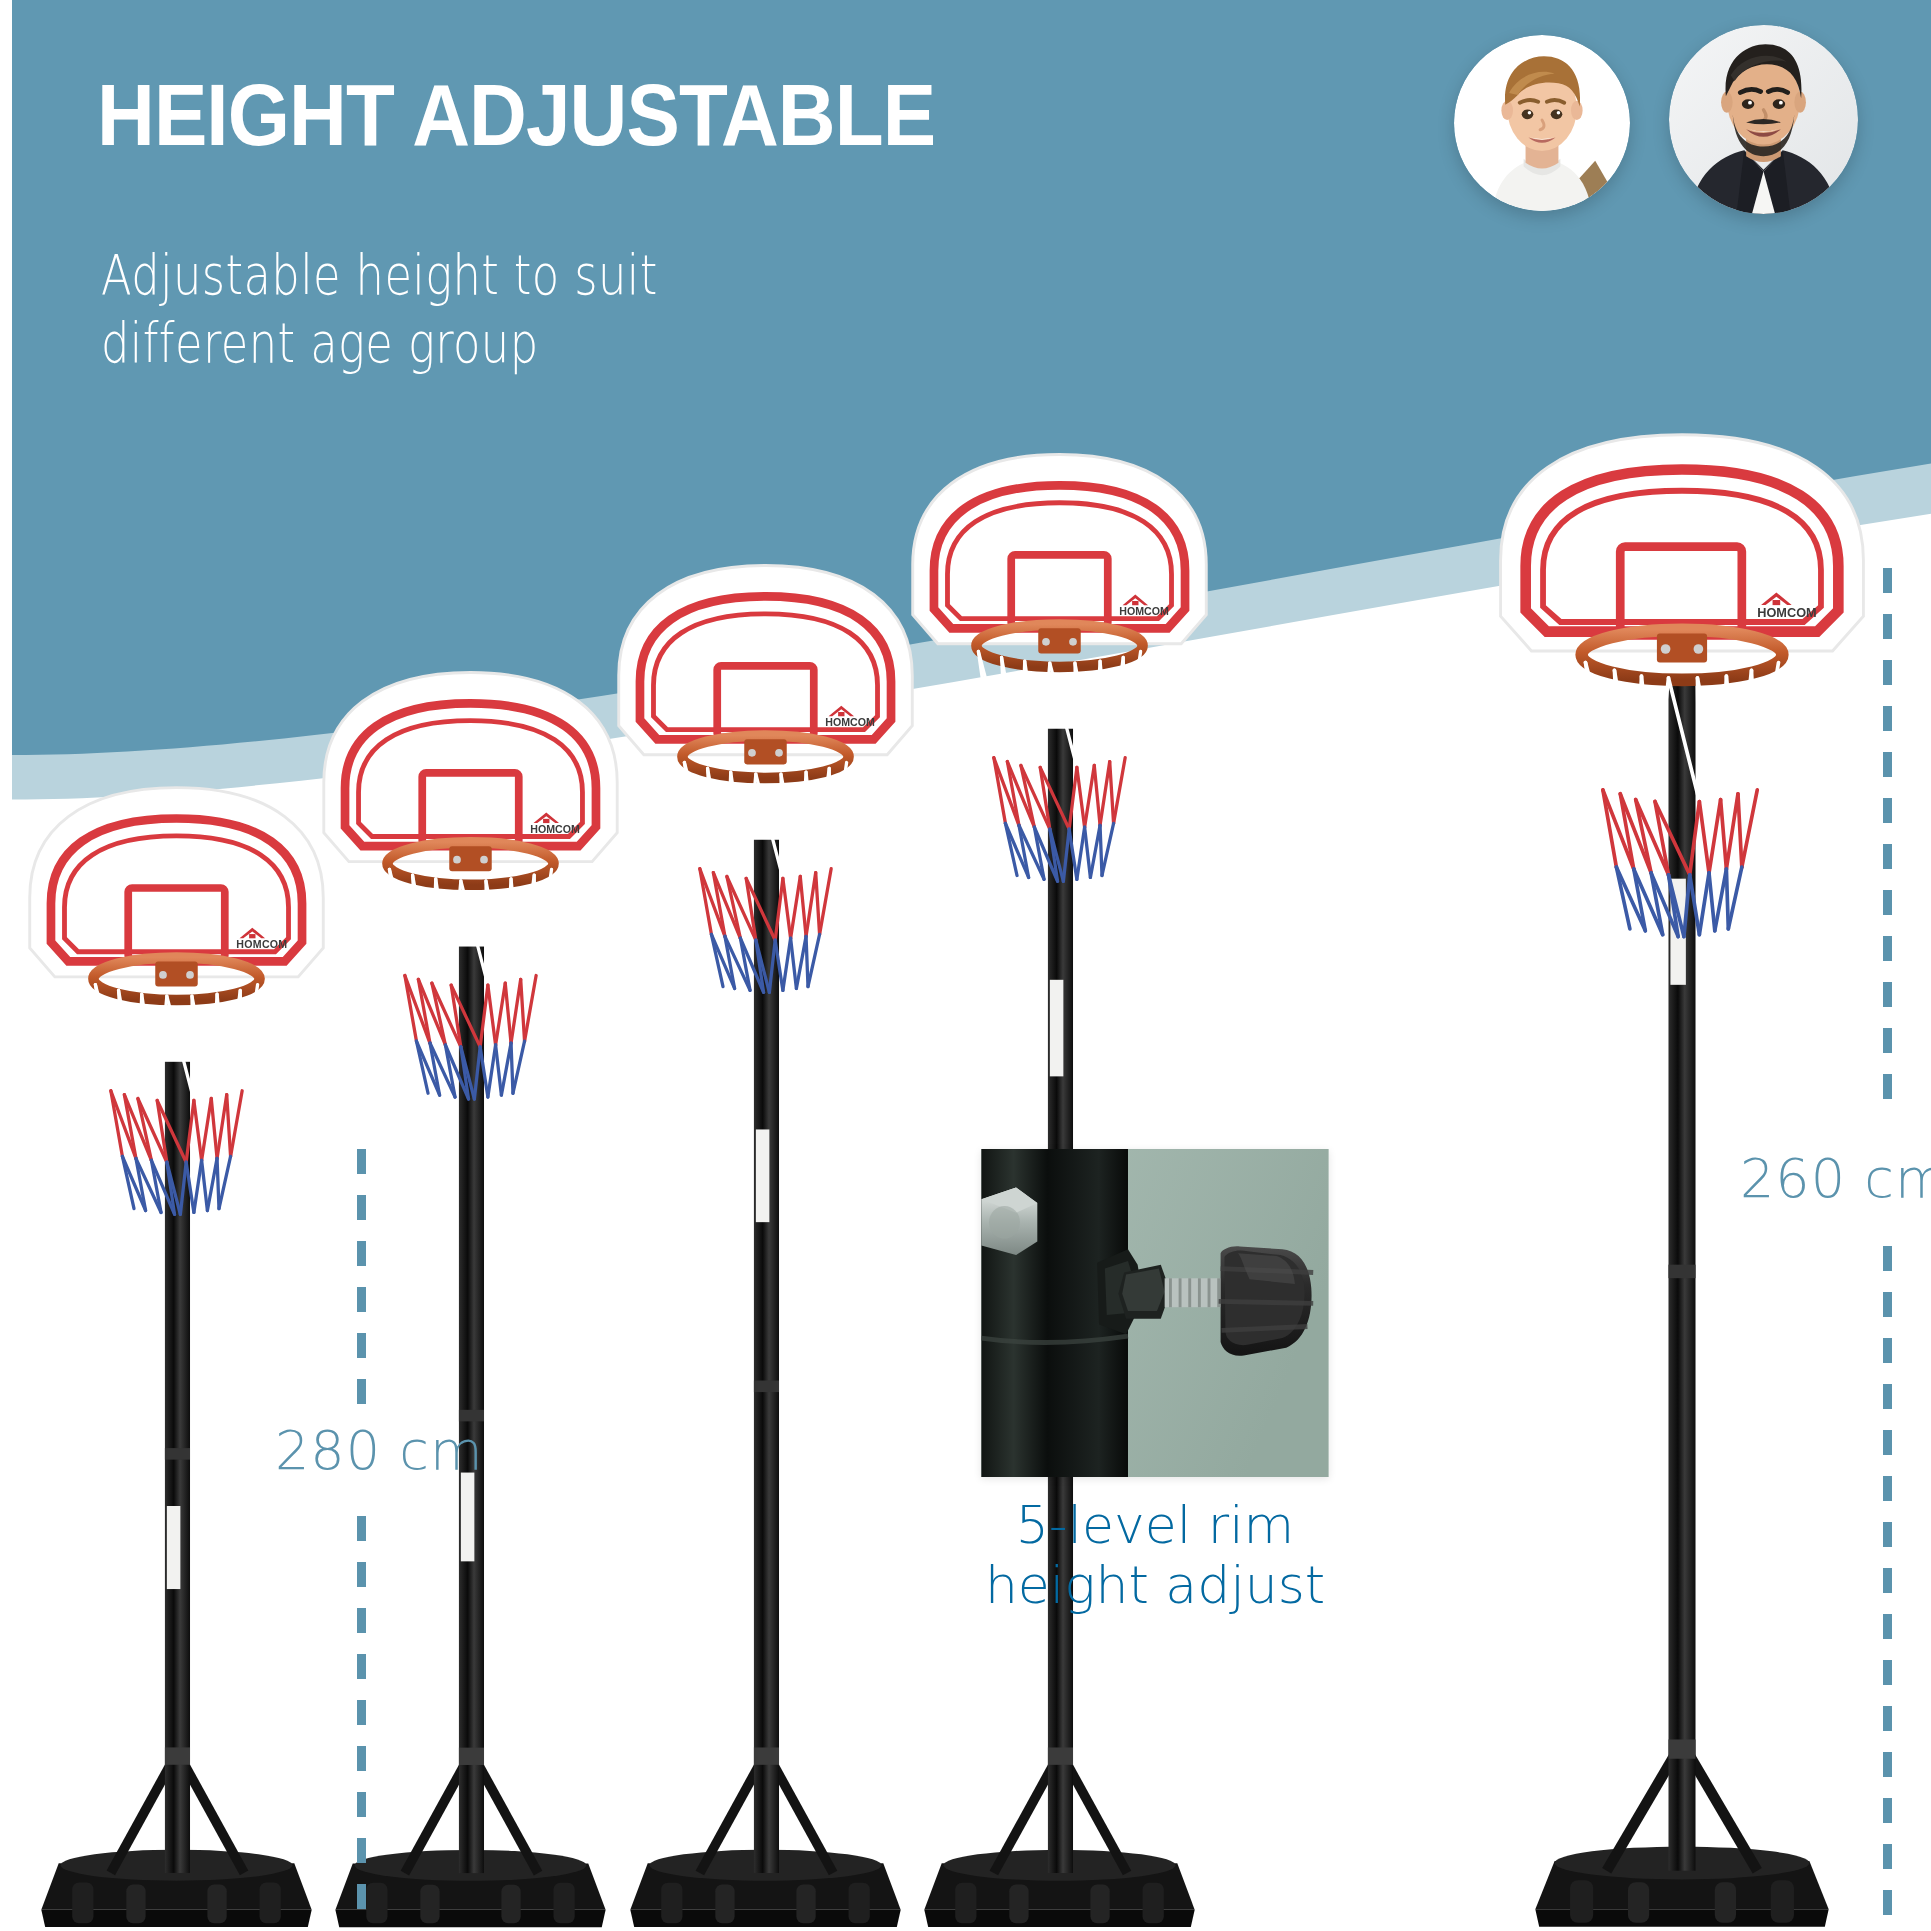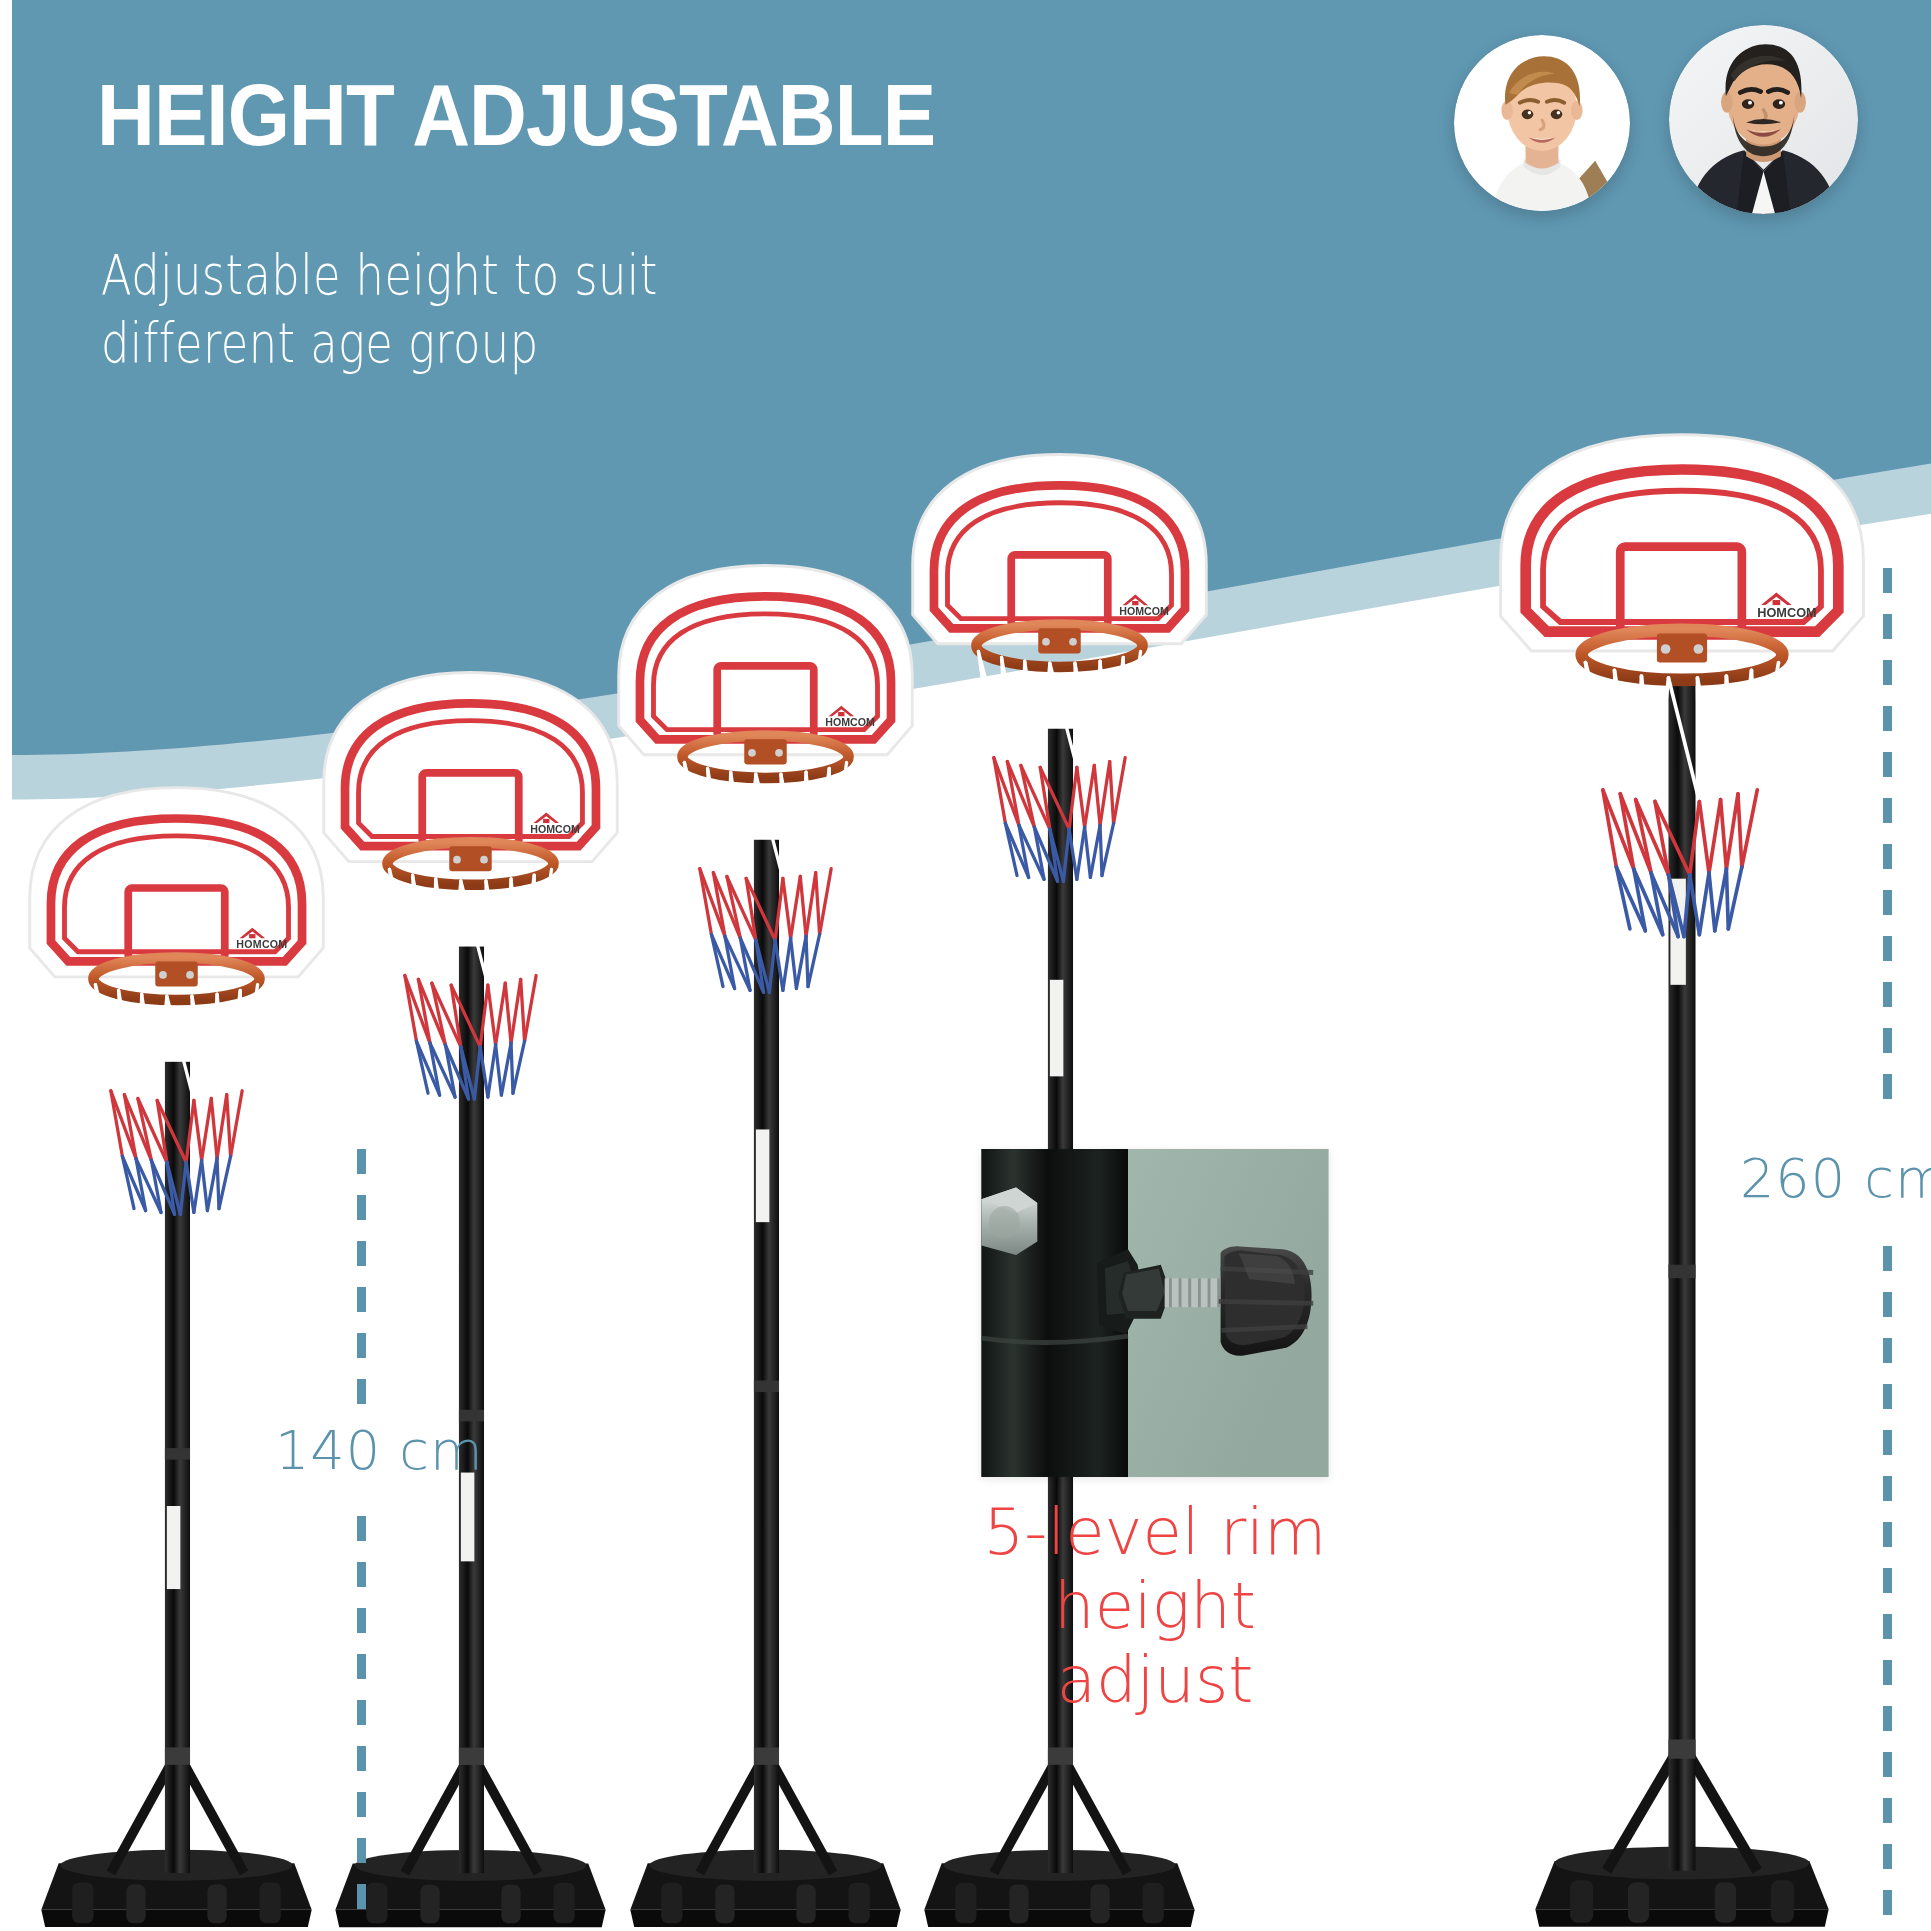"140 cm" div.measure-label { text: 140 -> 280 }
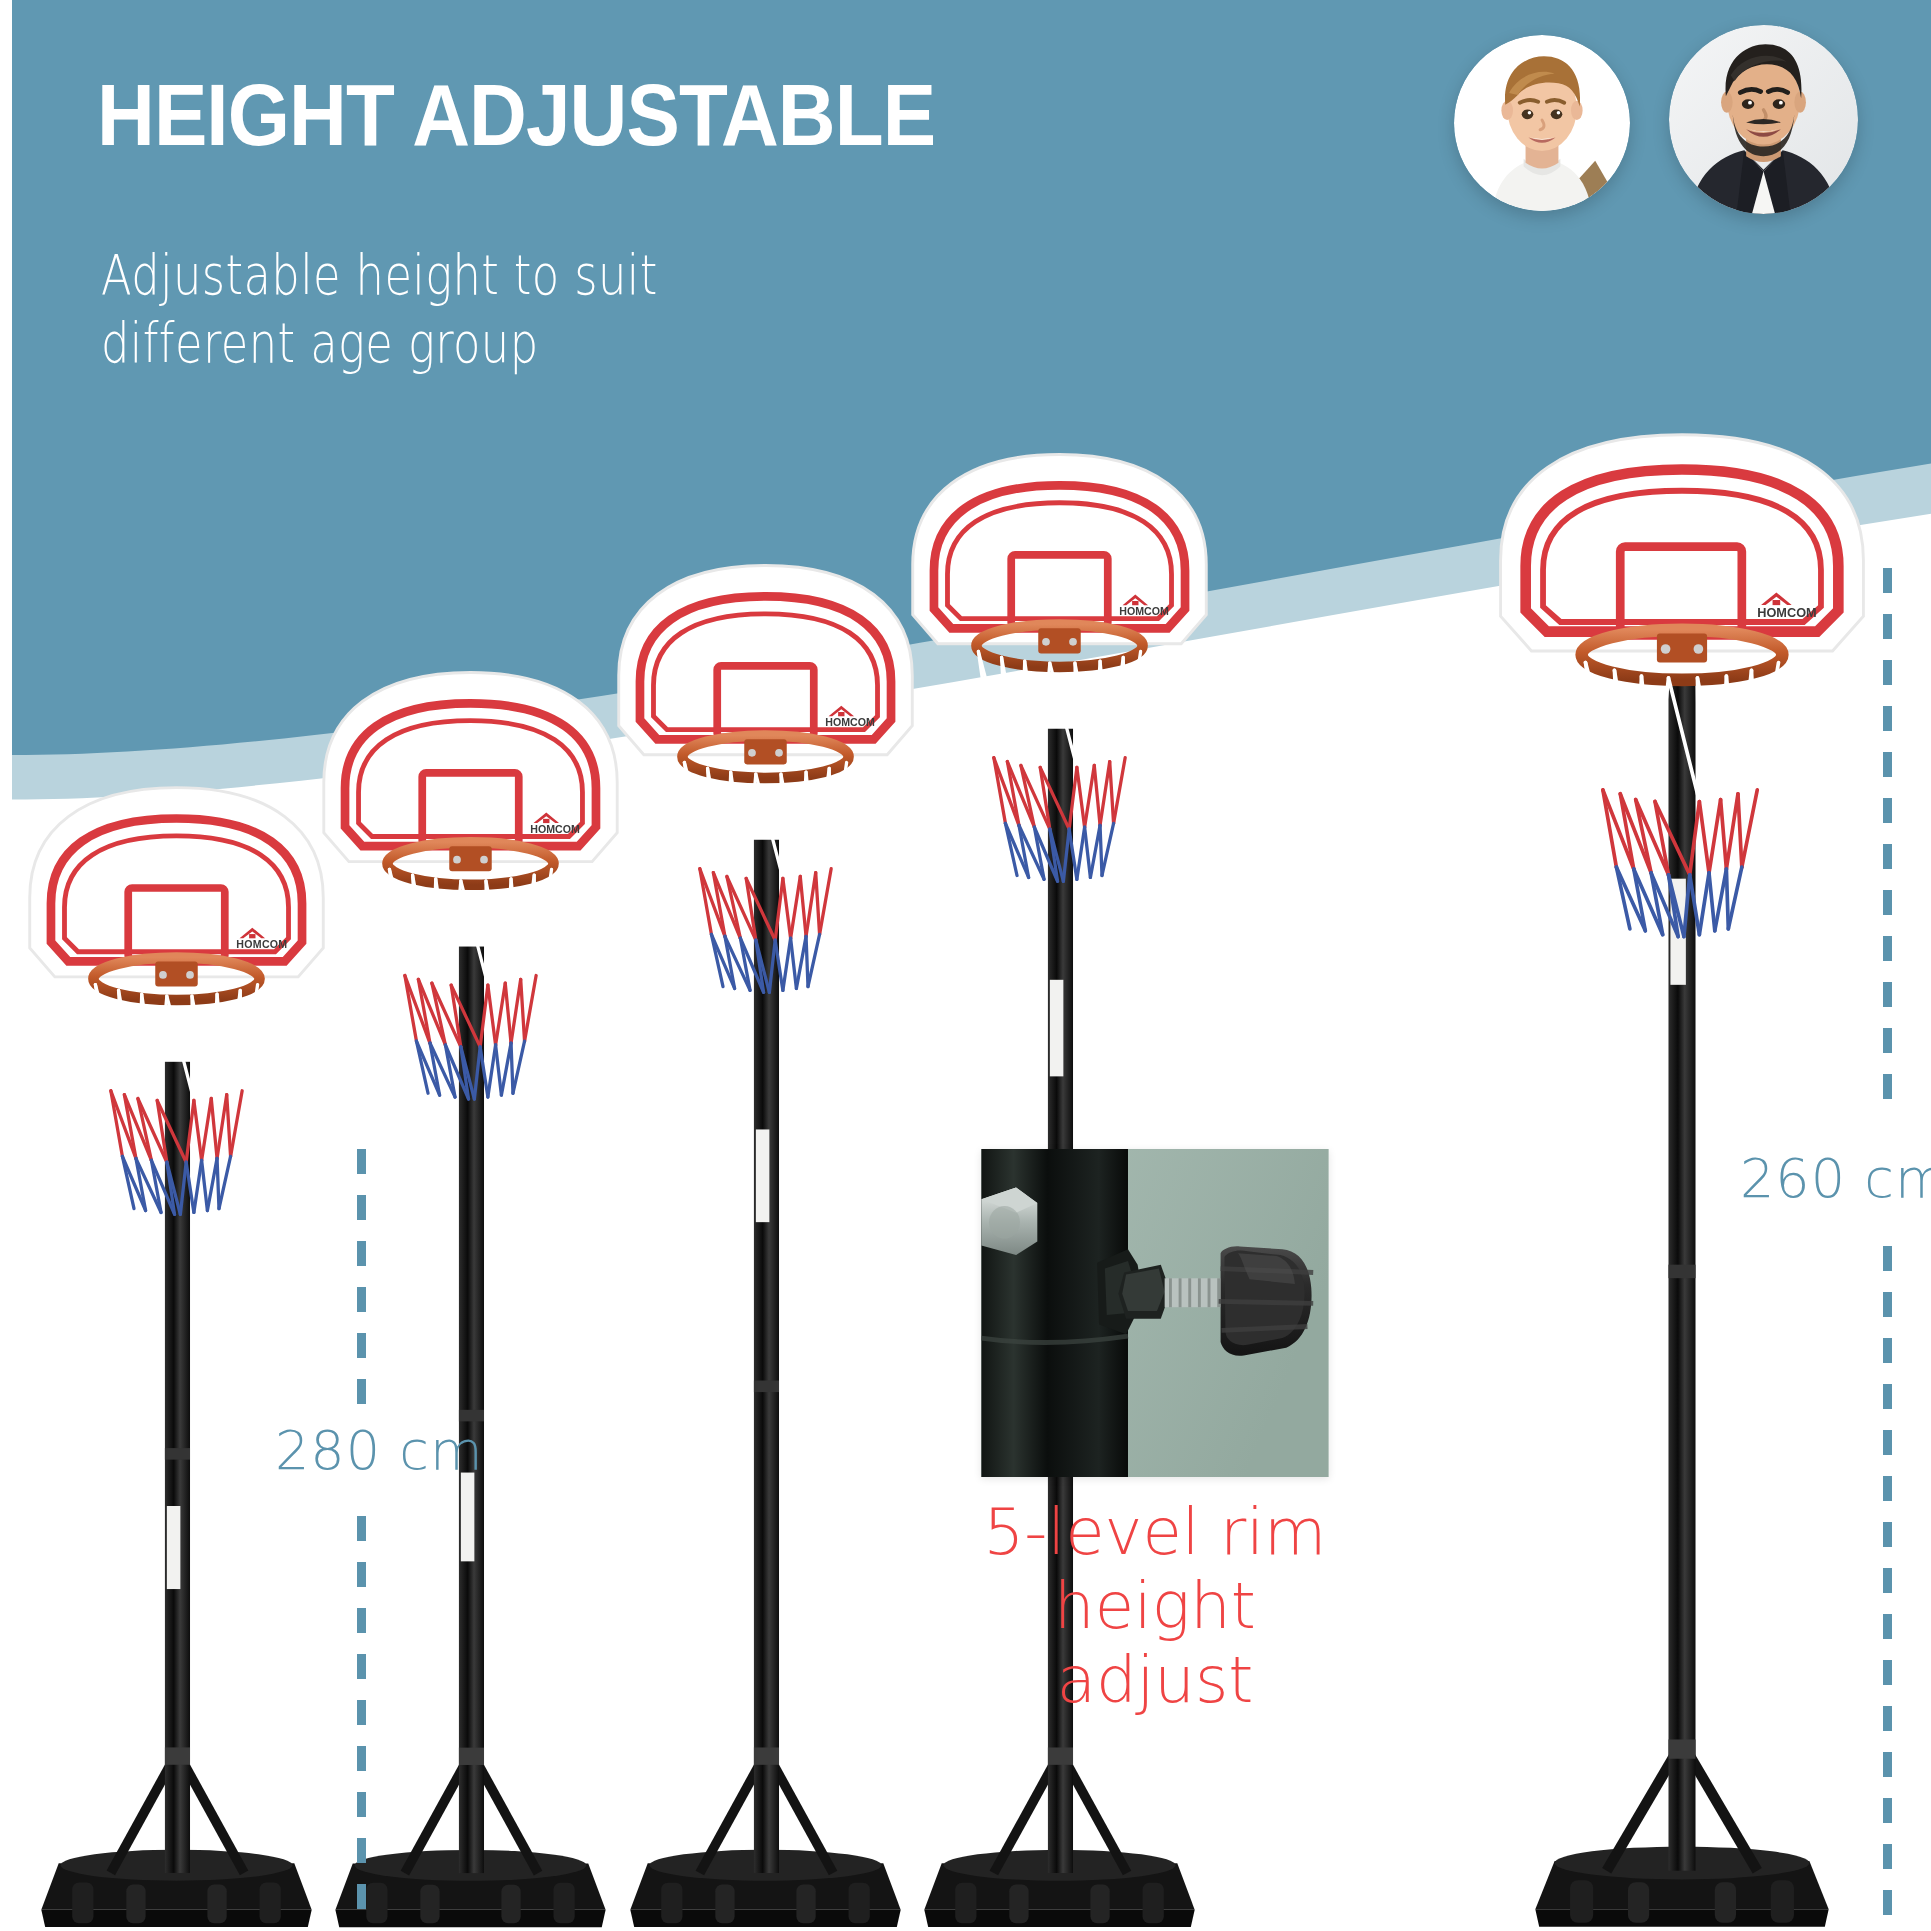"5-level rim" .inset-caption { color: #ef4444 -> #0369a1; font-size: 64px -> 52px }
